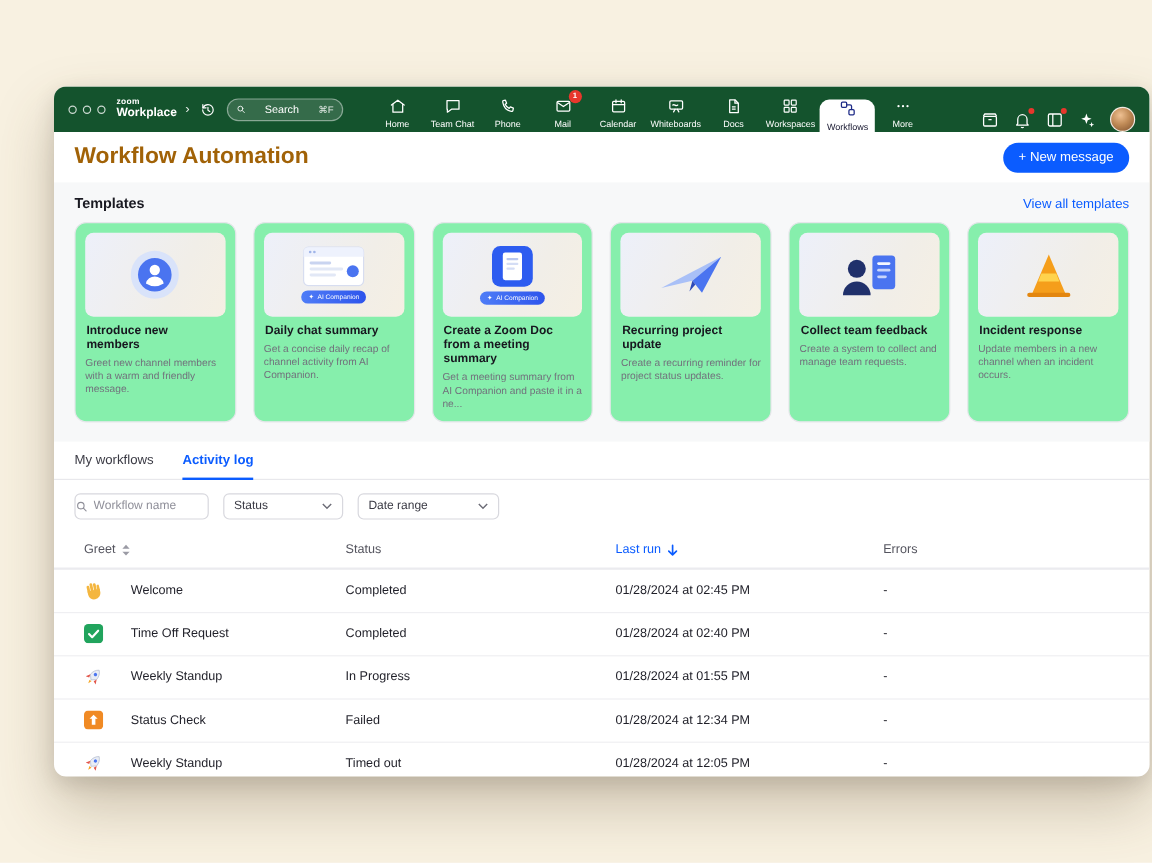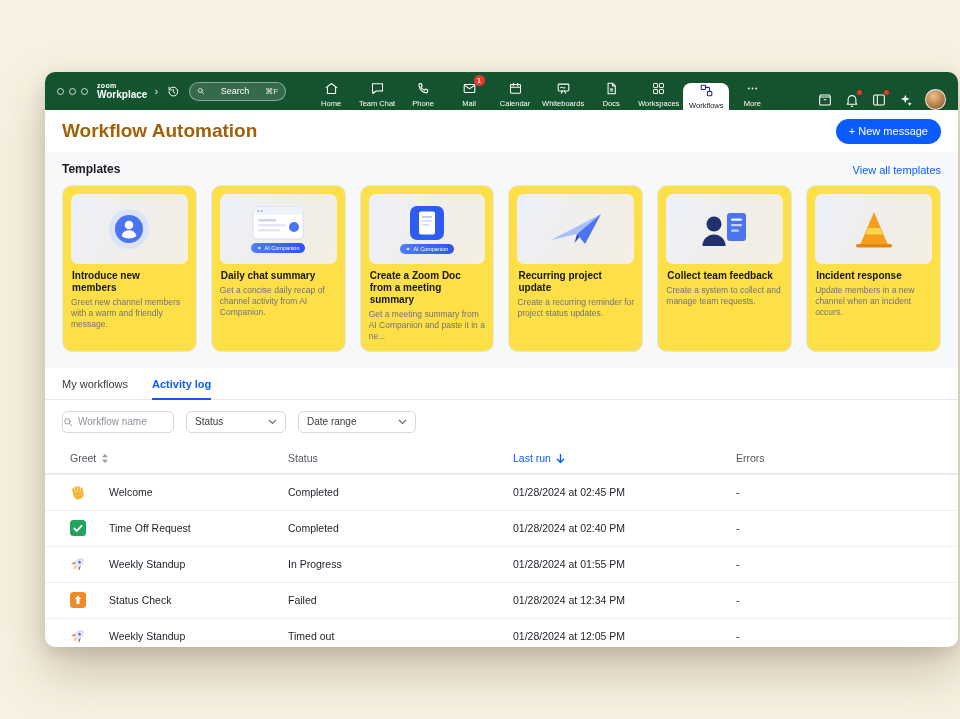"Introduce new members" .card { background: #fde047 -> #86efac }
